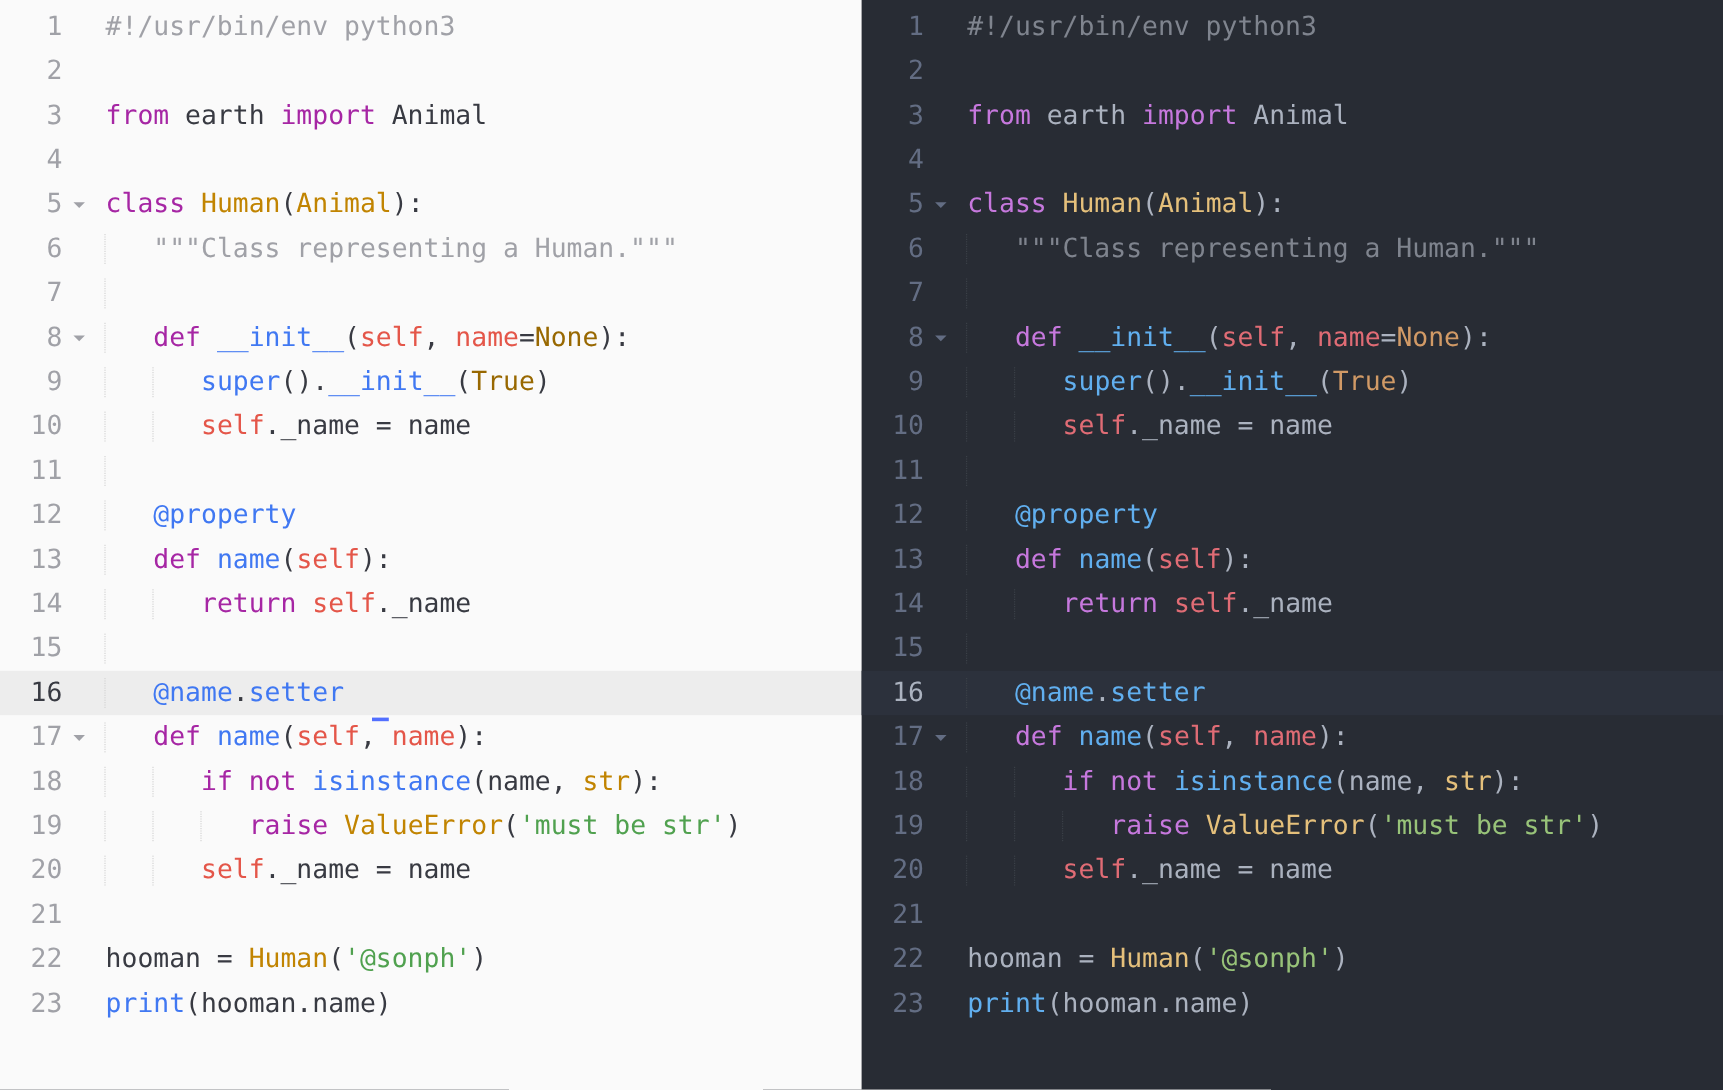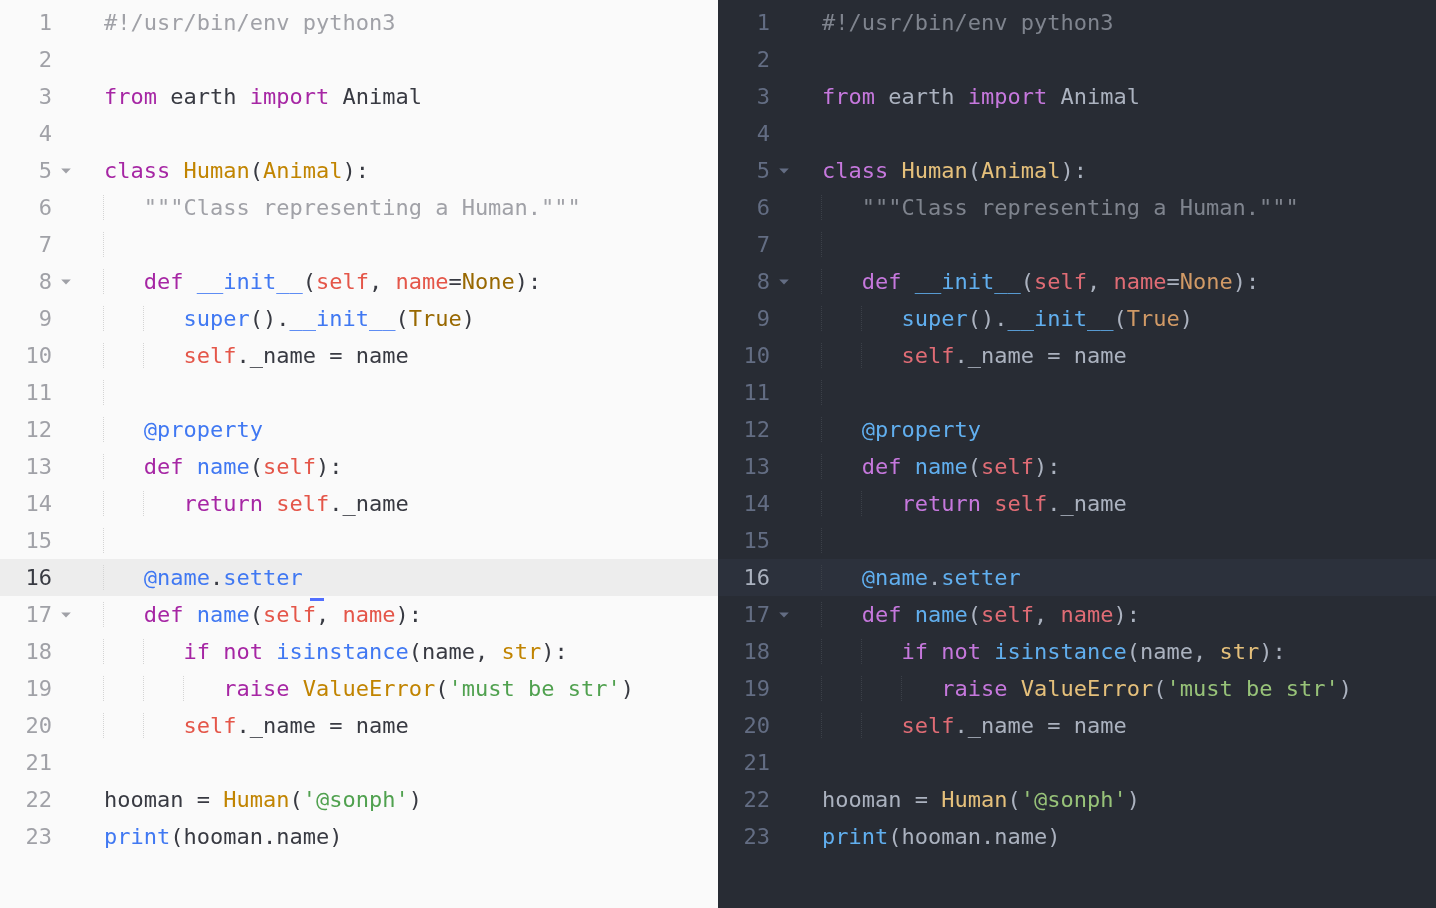"#!/usr/bin/env python3" .code { margin-left: 16px -> none }
